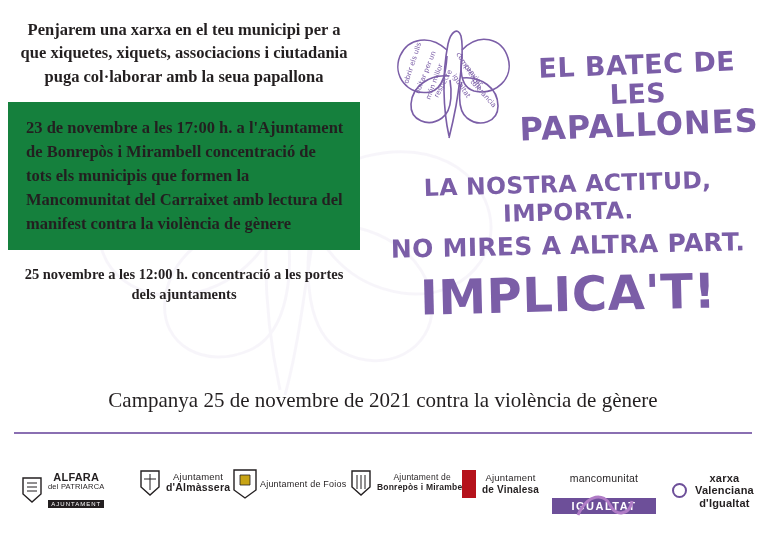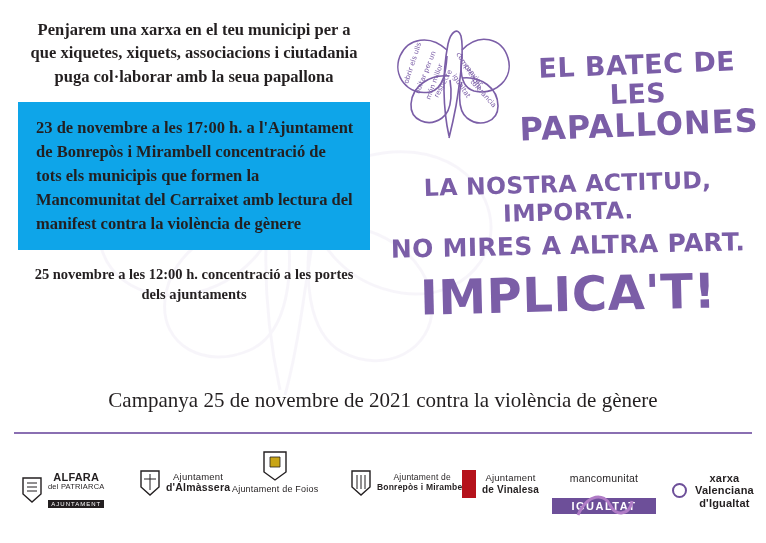"Penjarem una xarxa en el" .left-col { left: 18px -> 8px }
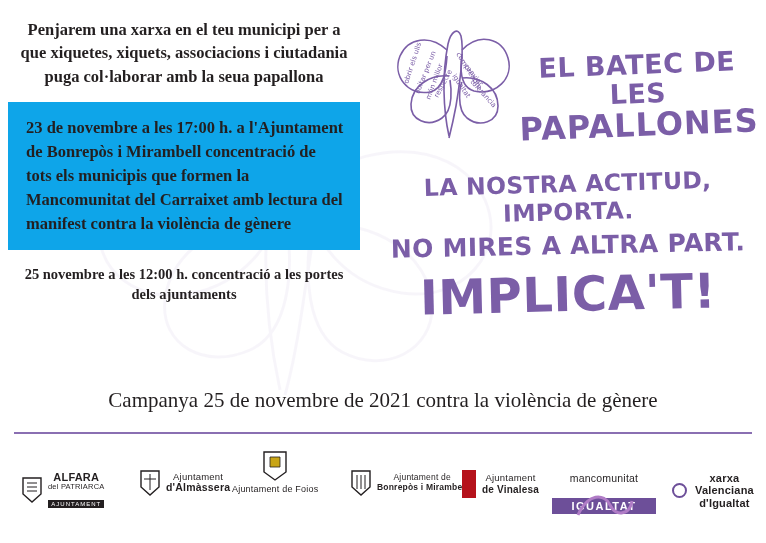"23 de novembre a les" .highlight-box { background: #0ea5e9 -> #15803d }
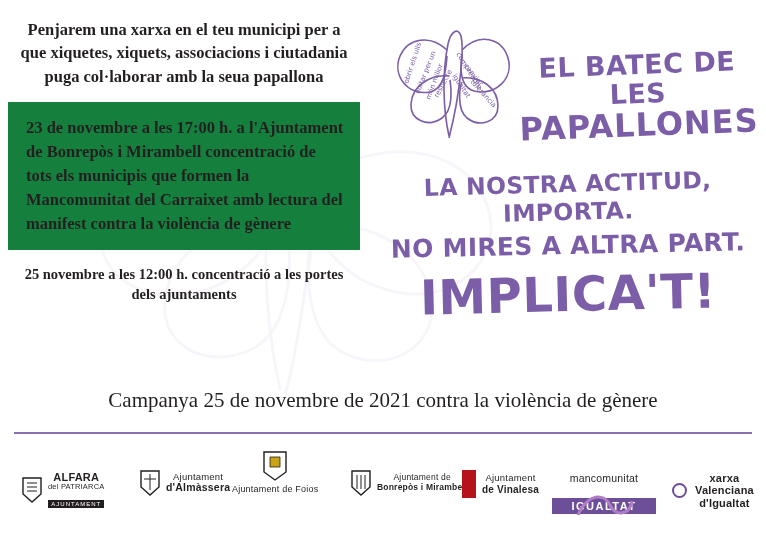"Ajuntament de Foios" #logo-foios { flex-direction: column -> row; top: 4px -> 22px }
